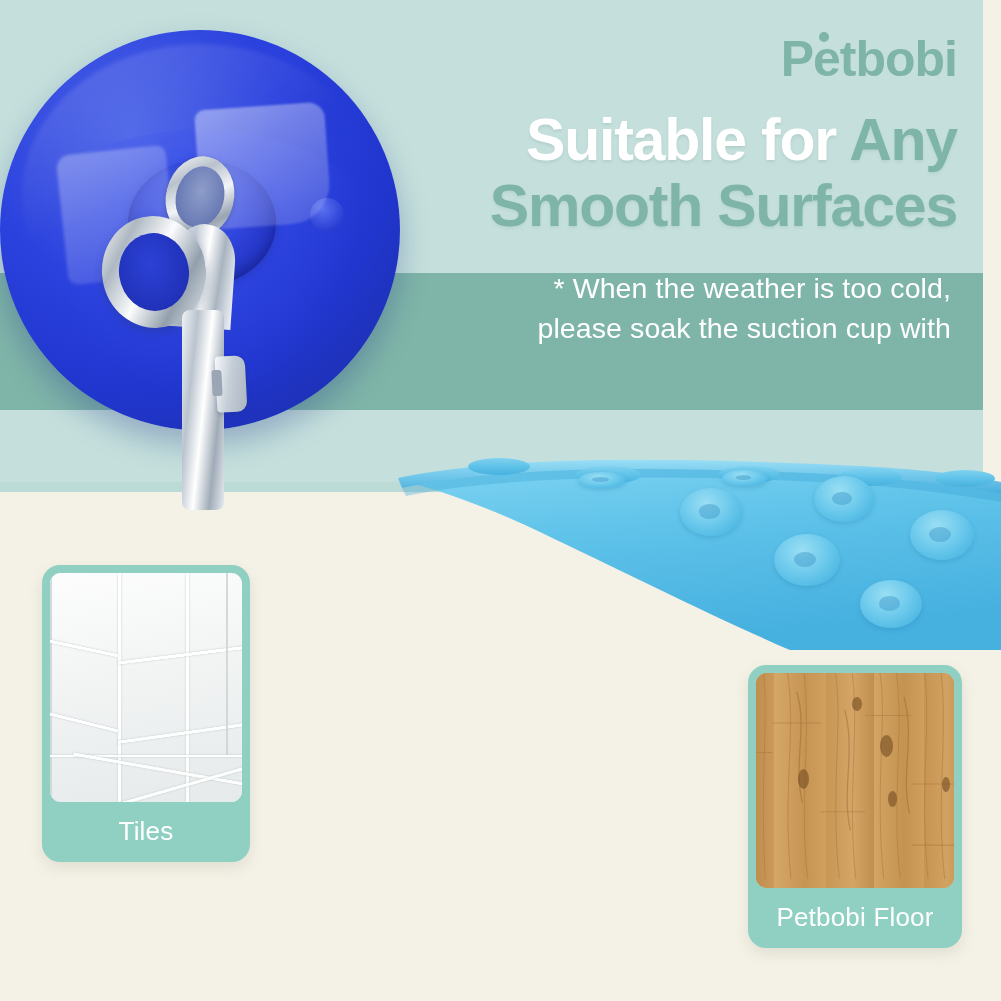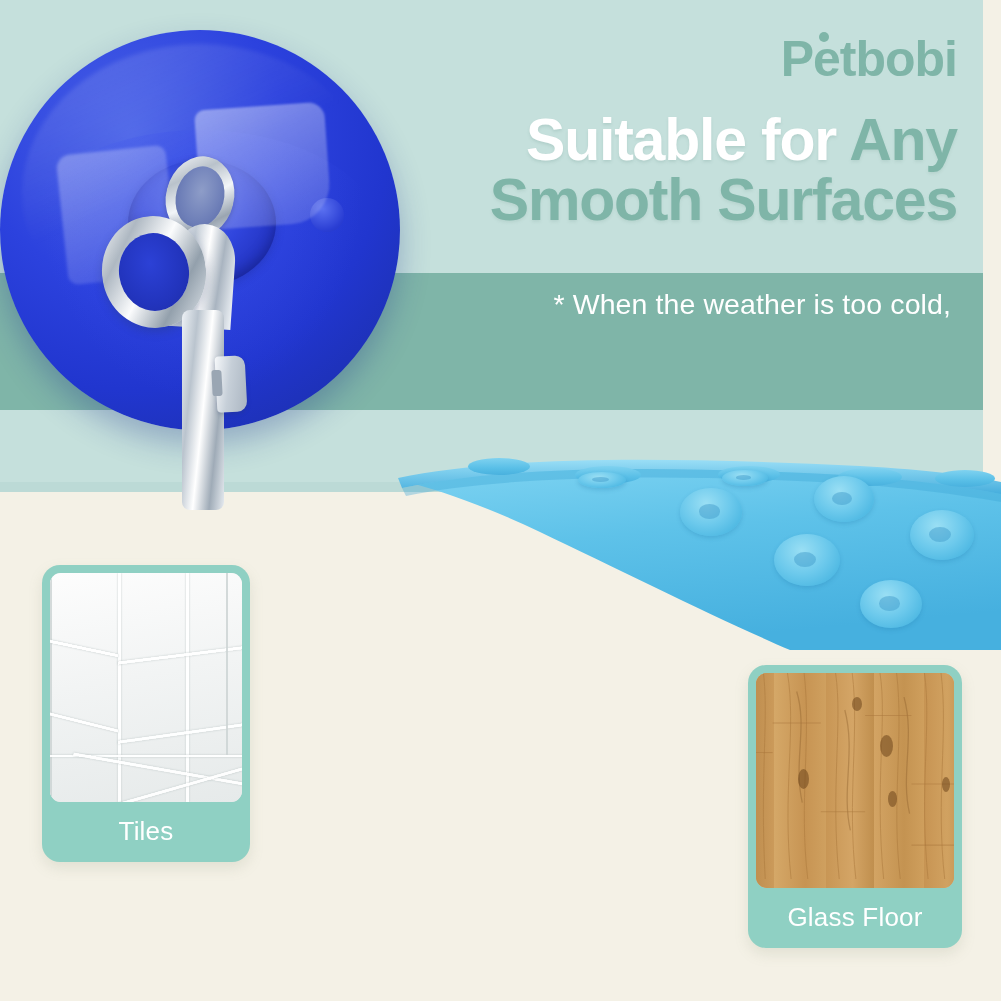"Smooth Surfaces" .headline .l2 { margin-top: none -> 6px }
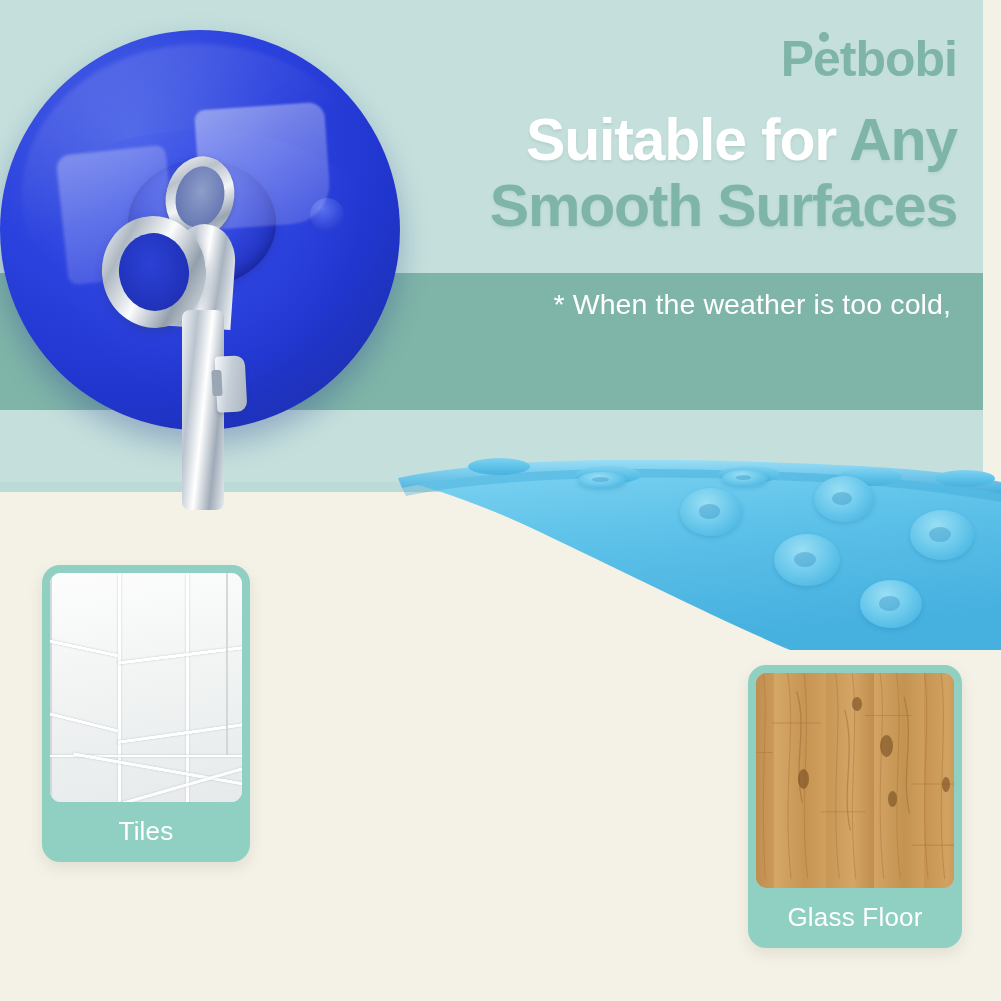"* When the weather is" .note-text { top: 284px -> 268px }
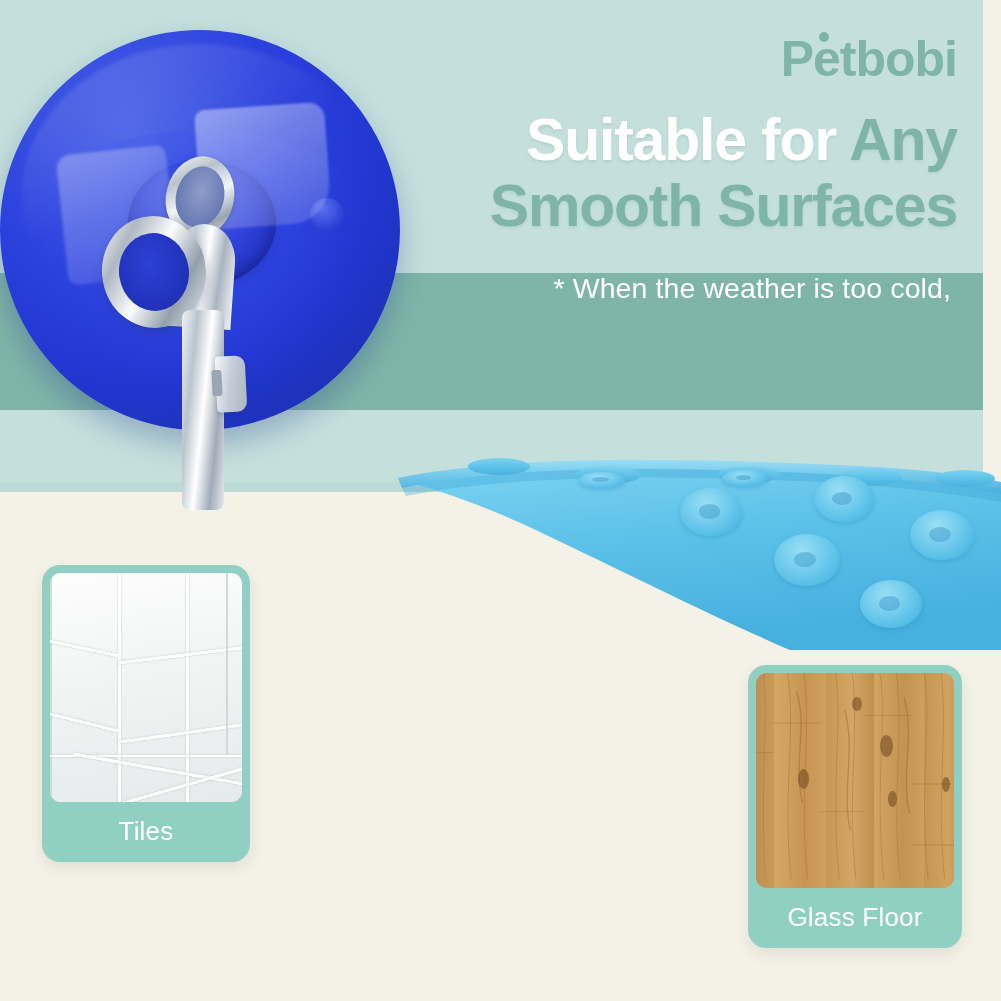"please soak the suction cup" span.nl { html: none -> <span>please soak the suction cup with</span> }
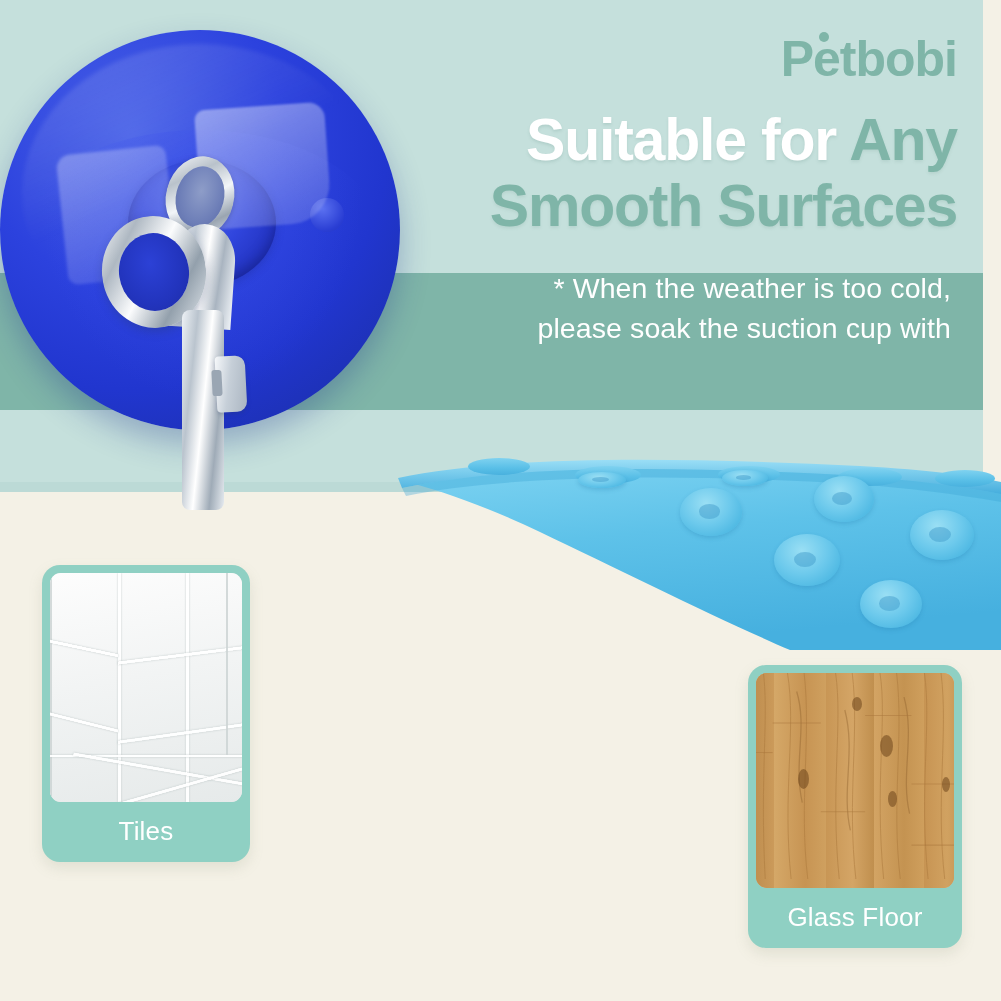"Glass Floor" div.card-label { text: Glass -> Petbobi }
